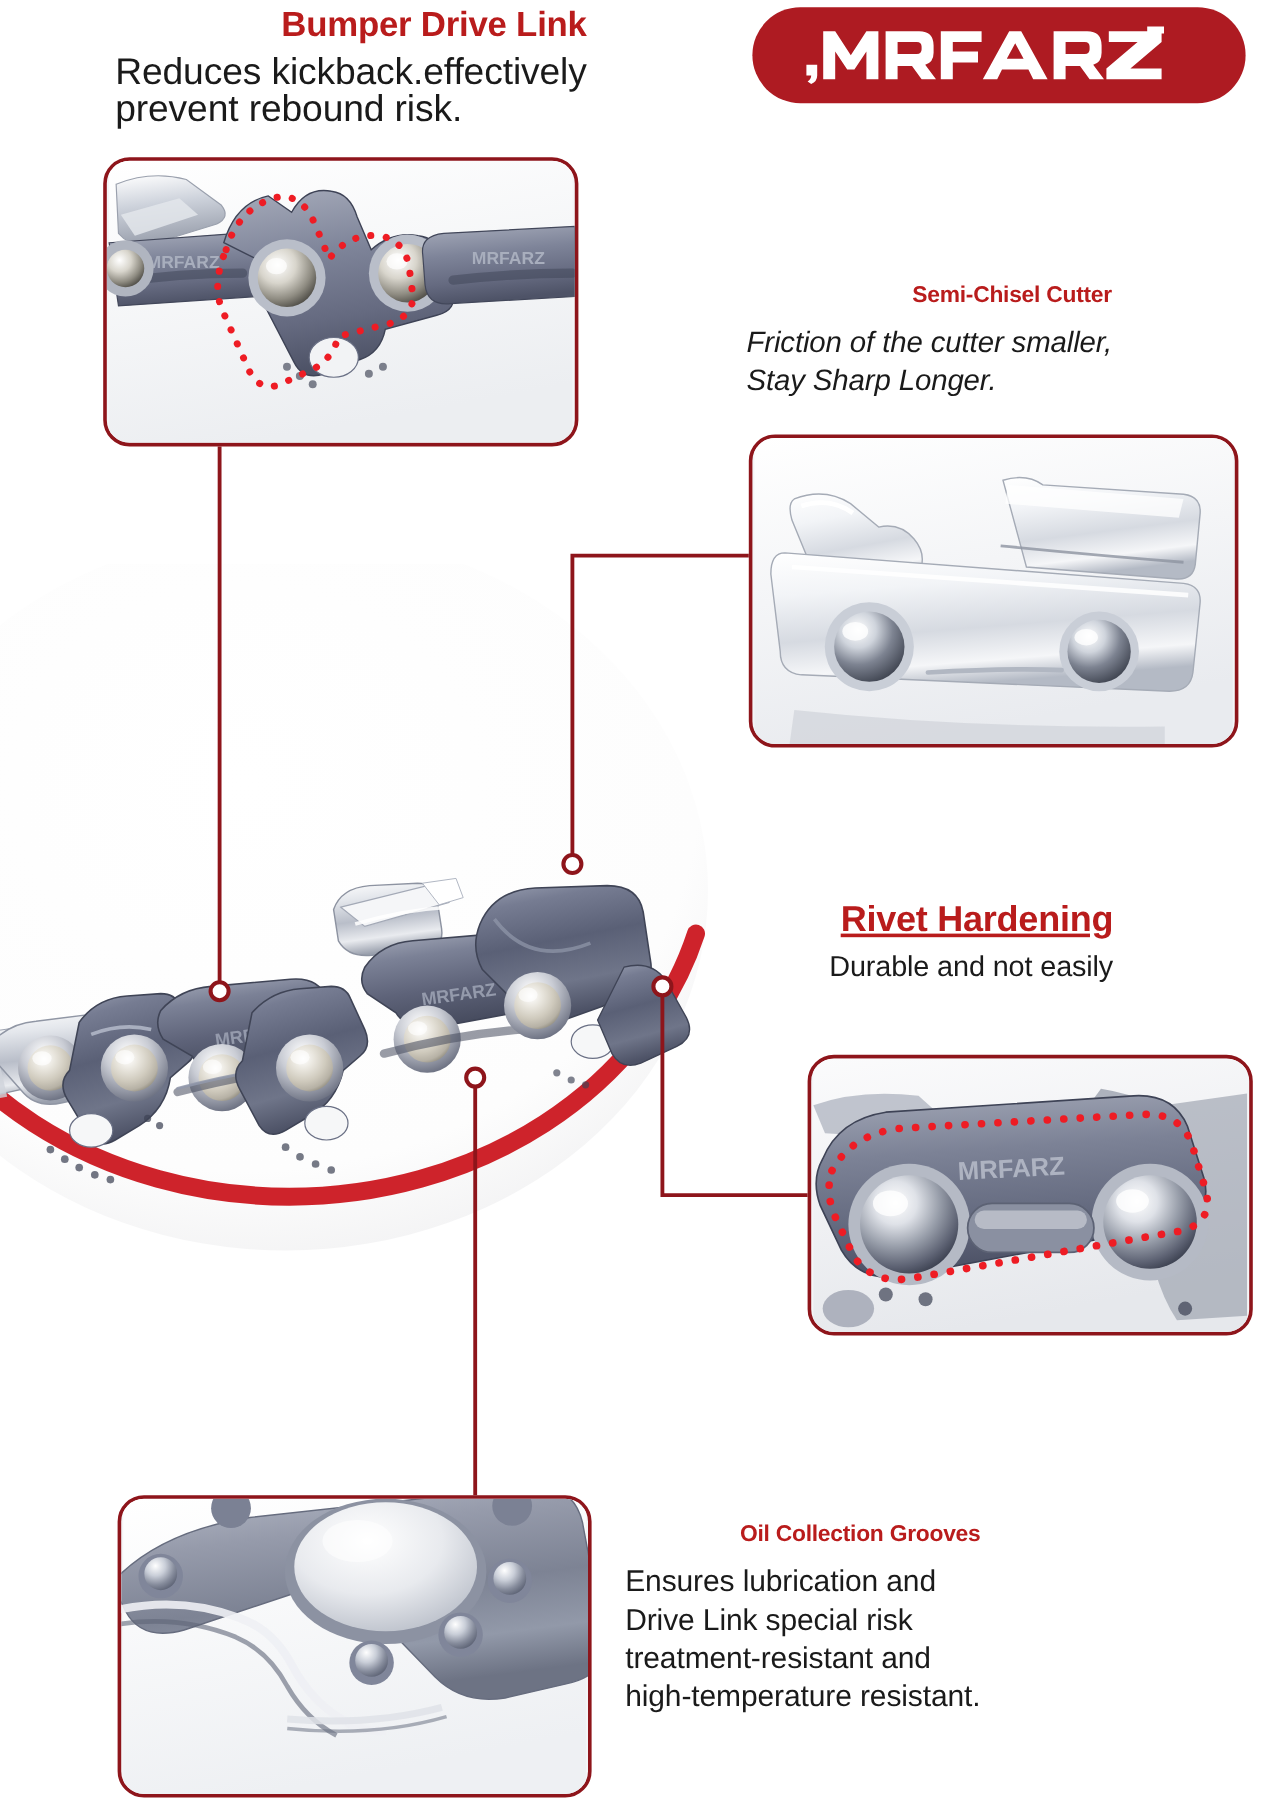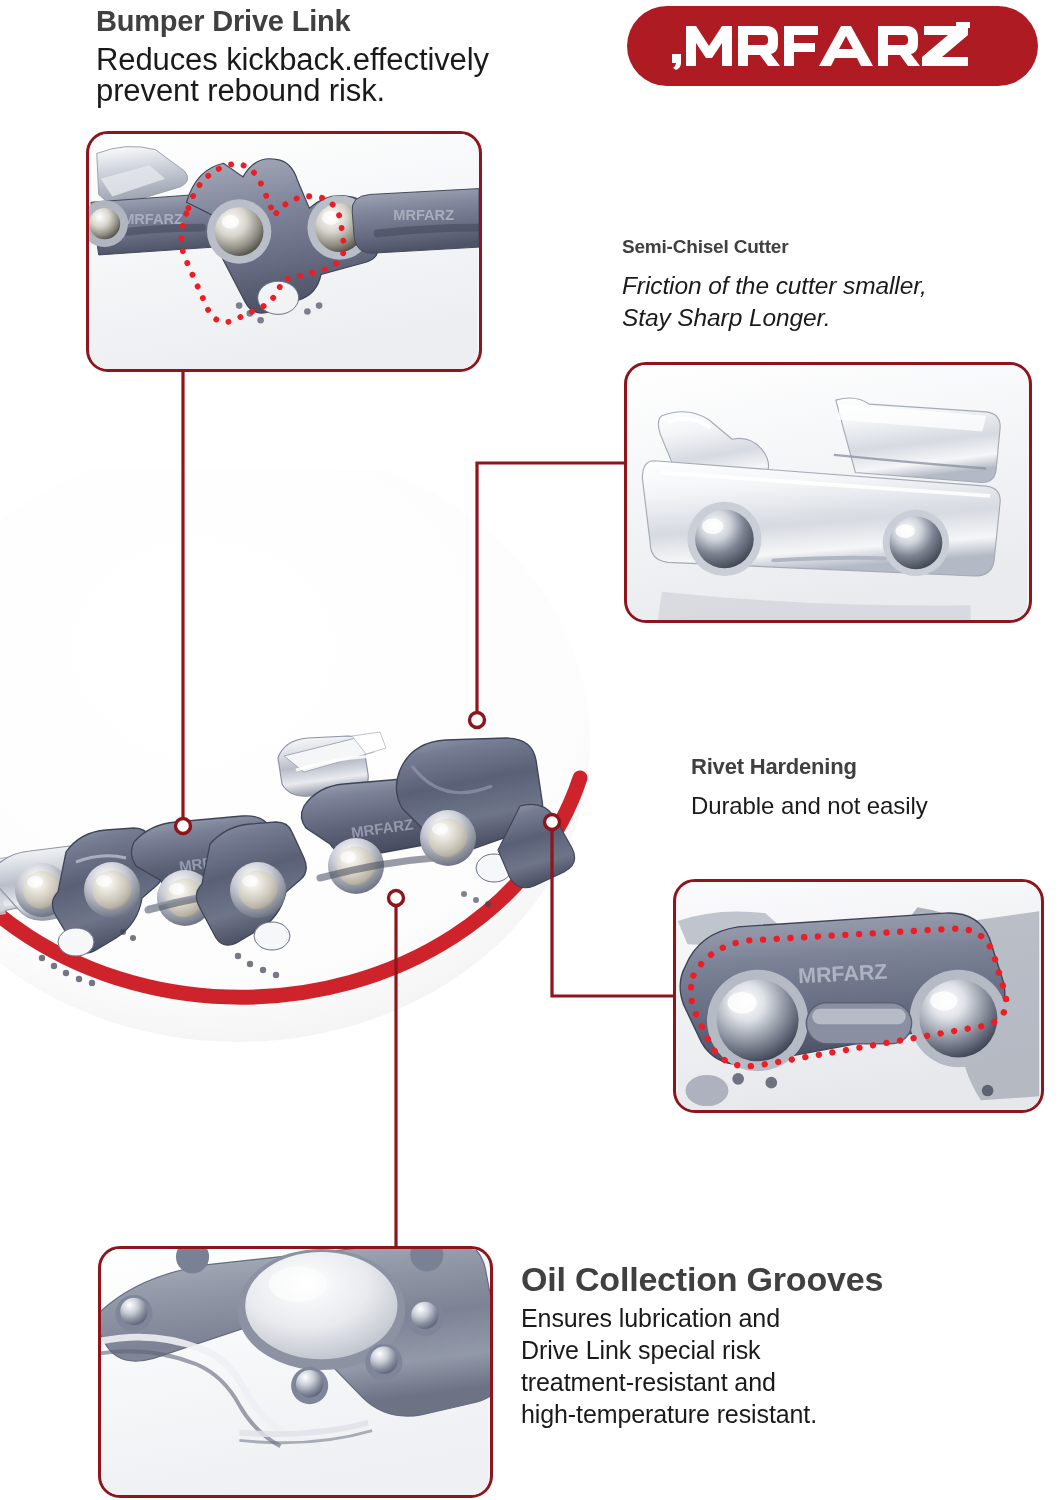"Bumper Drive Link" .feature-title { color: #404040 -> #b91c1c; text-align: none -> right }
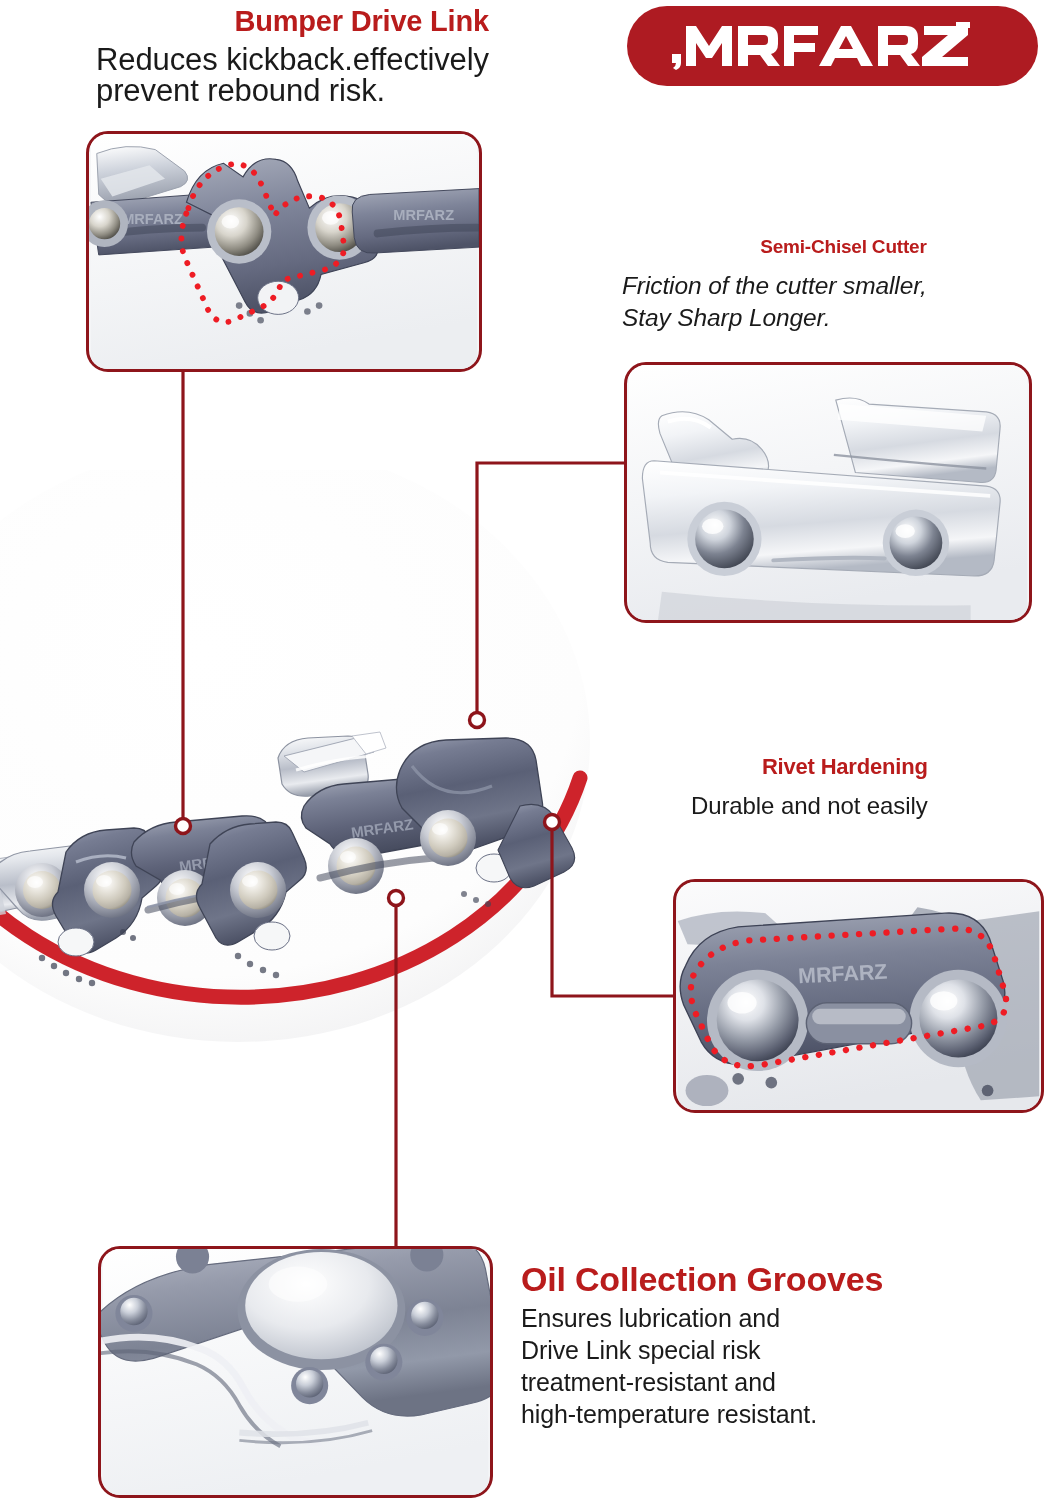"Rivet Hardening" #txt-rivet .feature-title { font-size: 22px -> 30px; text-decoration: none -> underline }
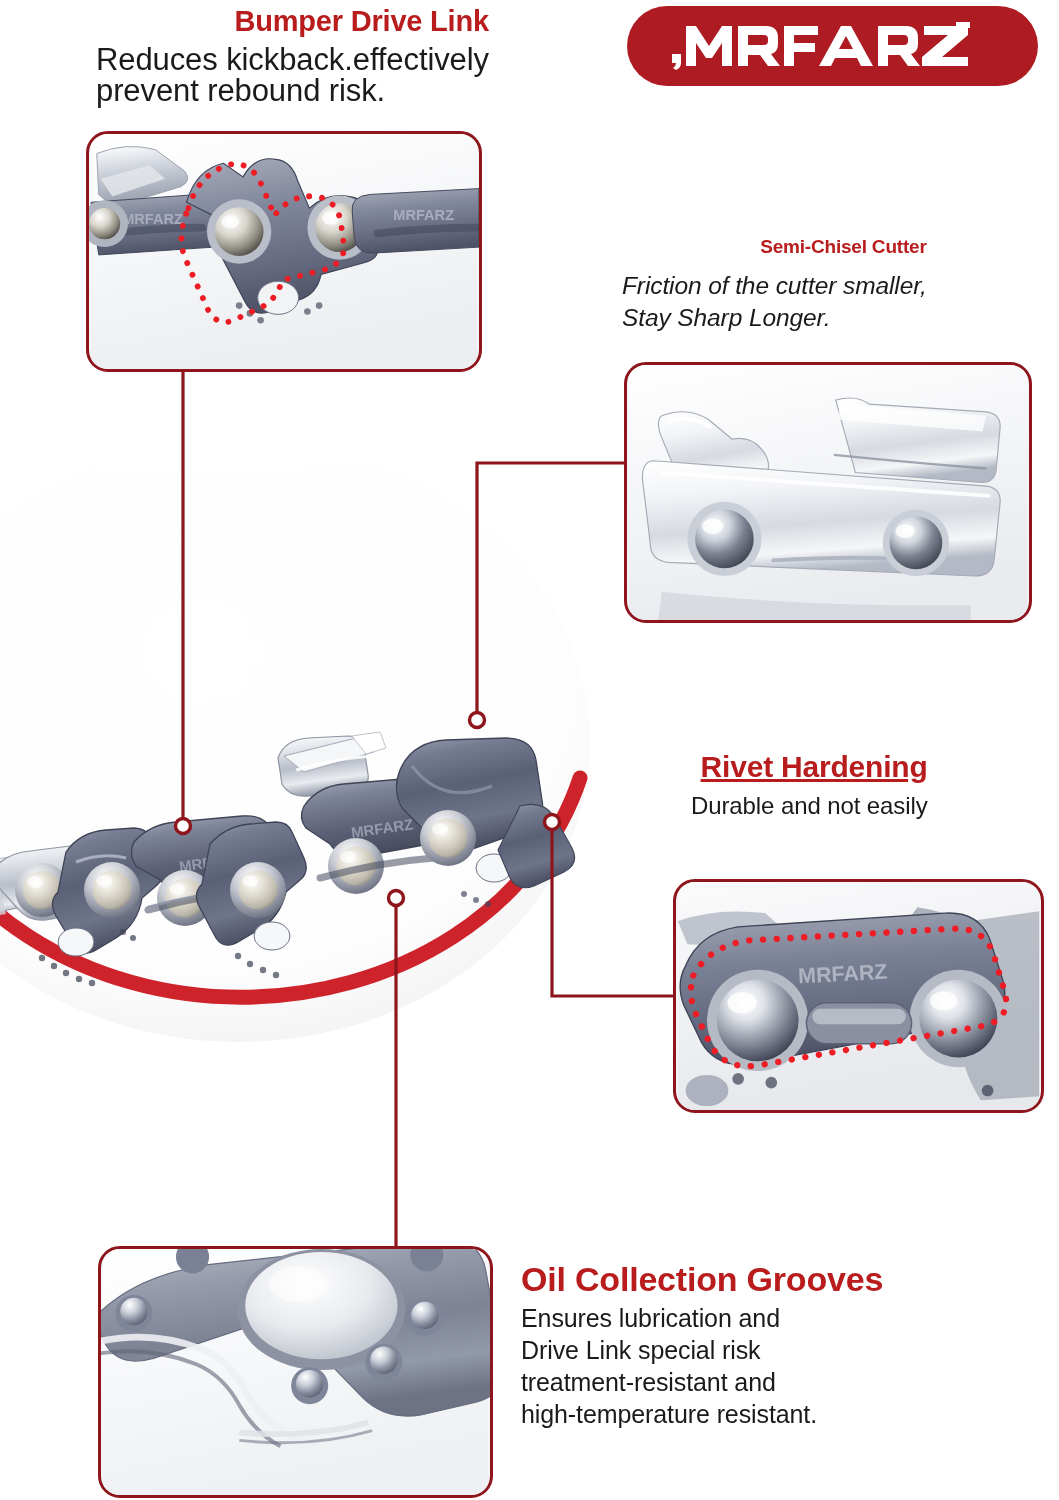"Oil Collection Grooves" #txt-oil .feature-title { font-size: 34px -> 19px }
